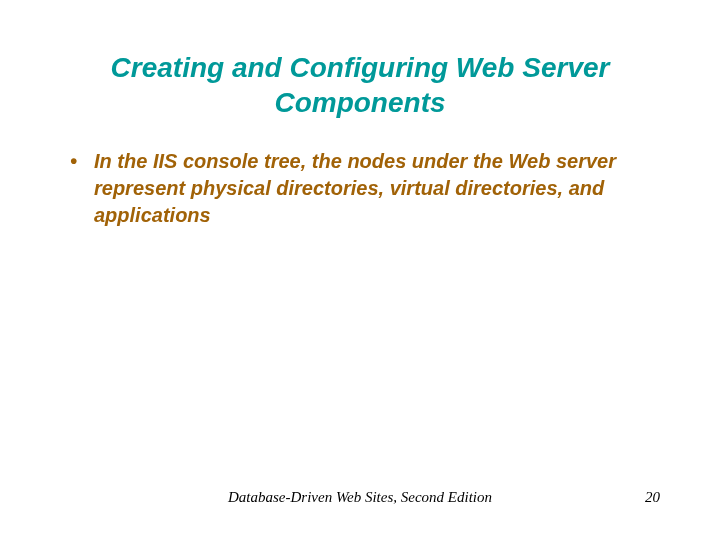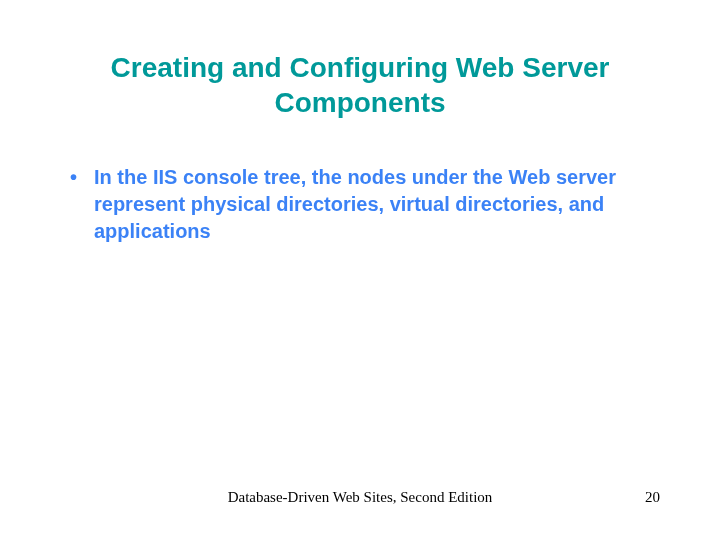"Creating and Configuring Web Server" .slide { font-style: none -> italic }
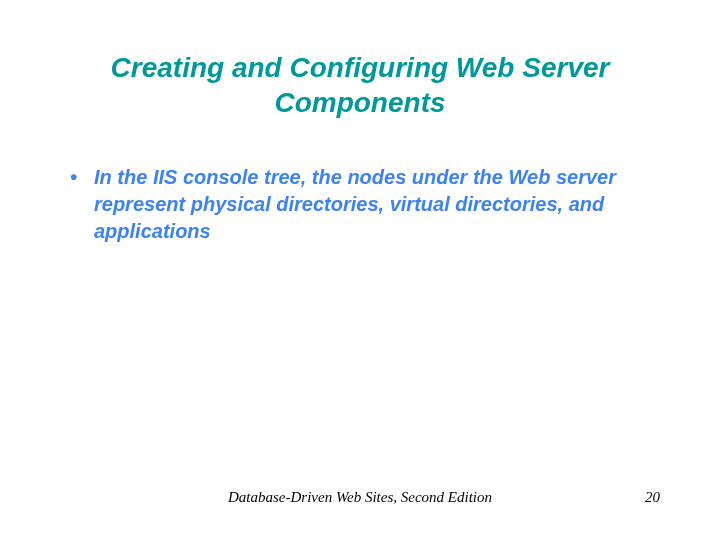"In the IIS console tree," ul.bullets > li { color: #3b82f6 -> #a16207; margin-top: 16px -> none }
